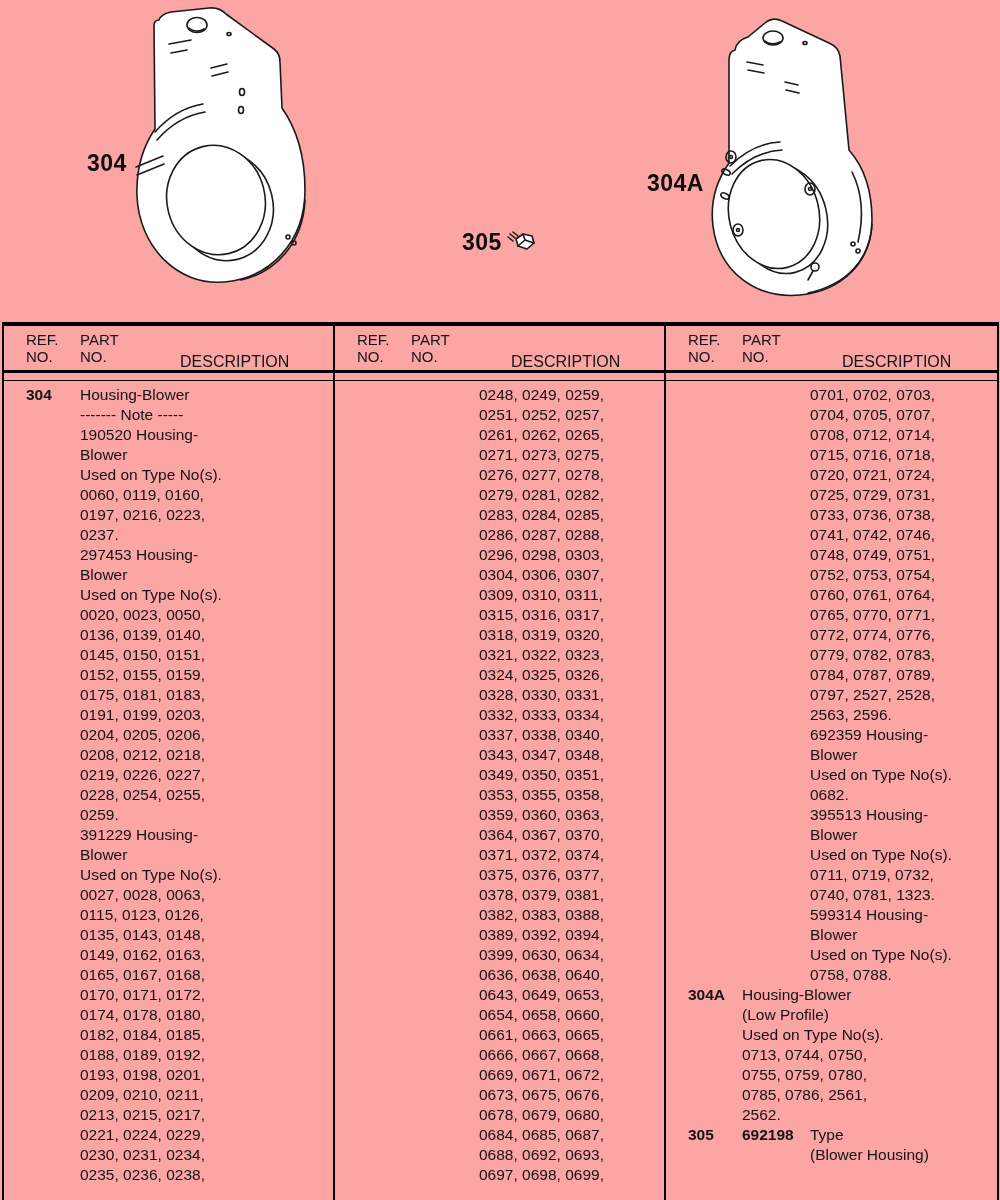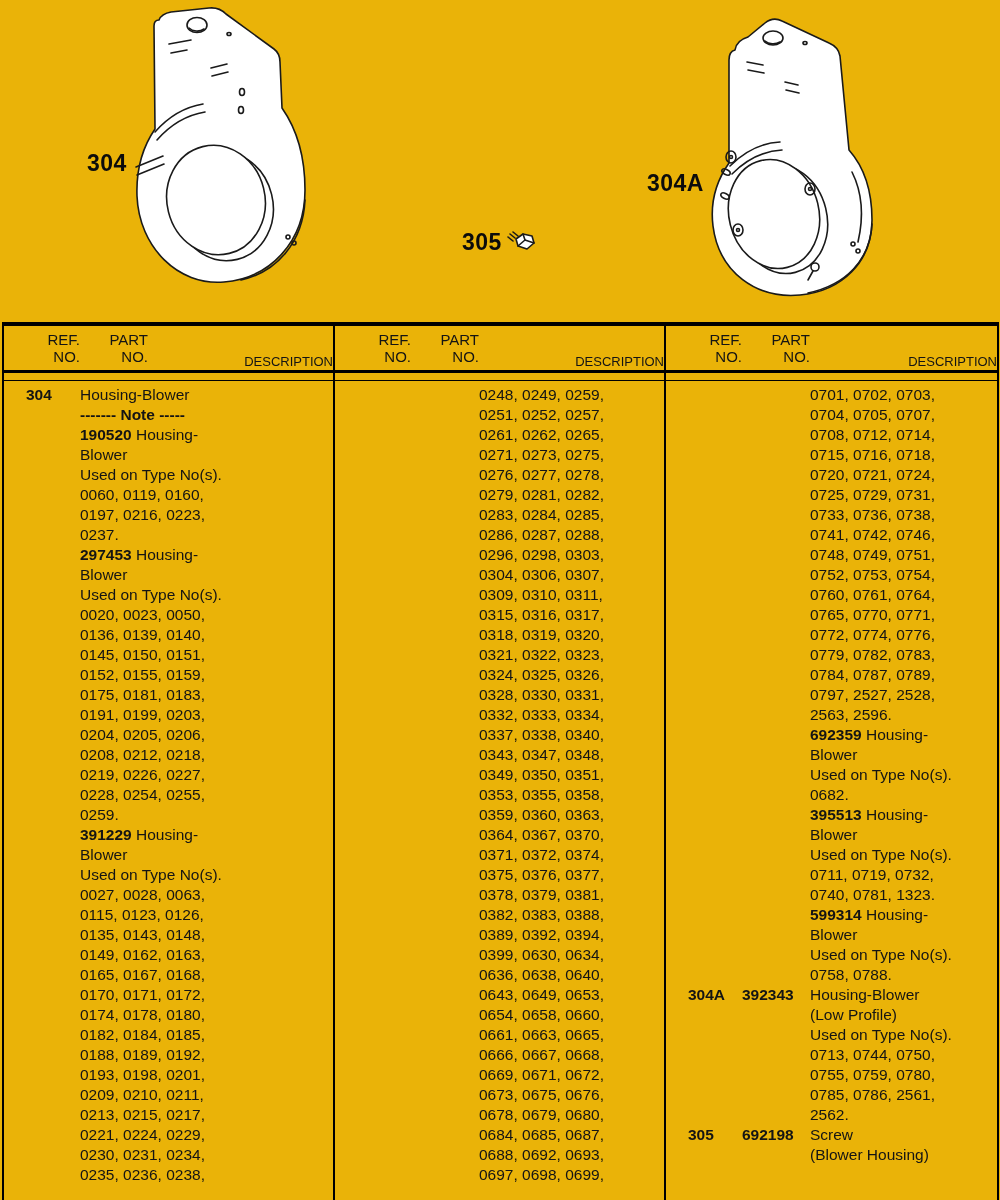"304" .page { background: #eab308 -> #fca5a5 }
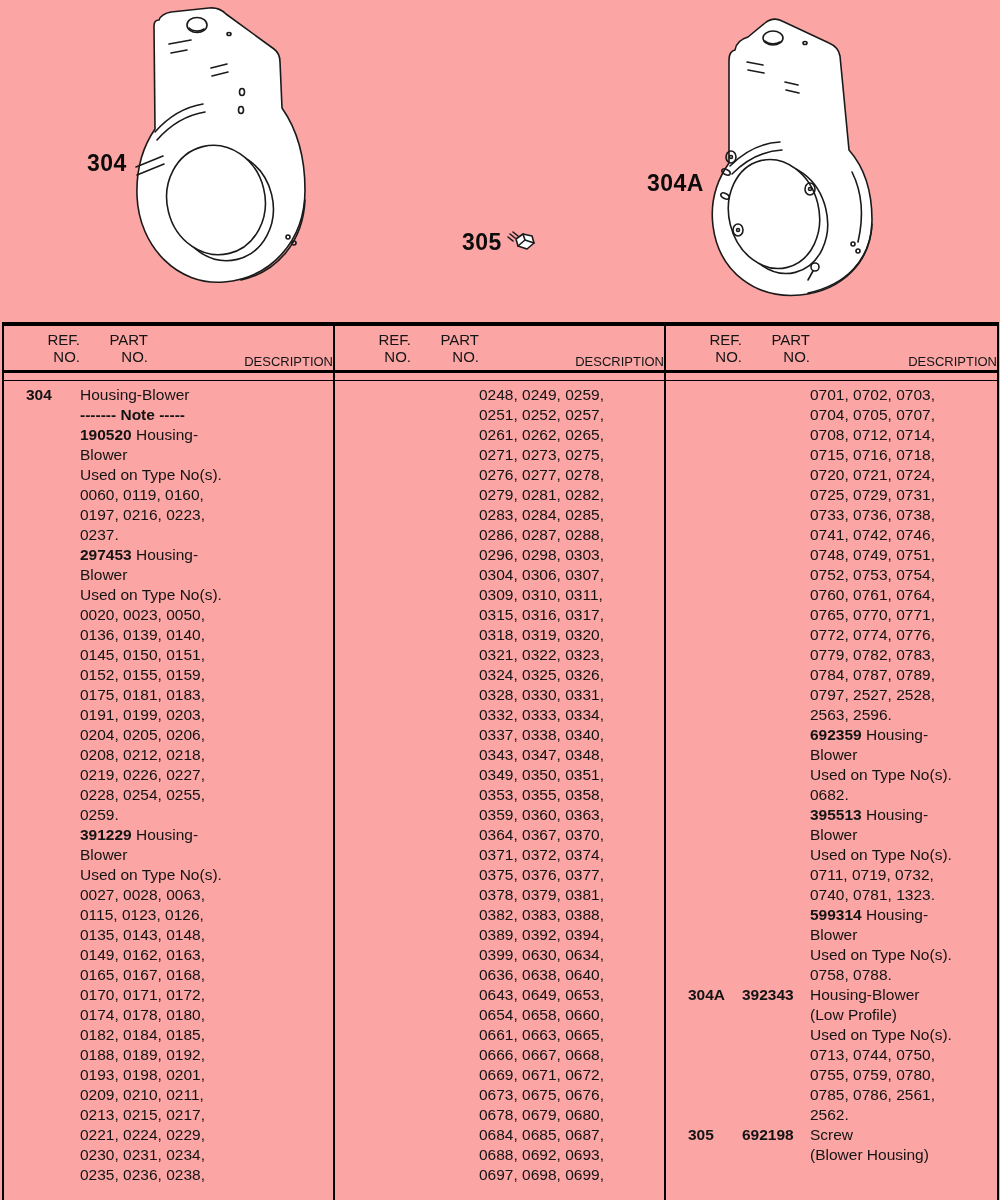"REF." .thead { text-align: right -> none }
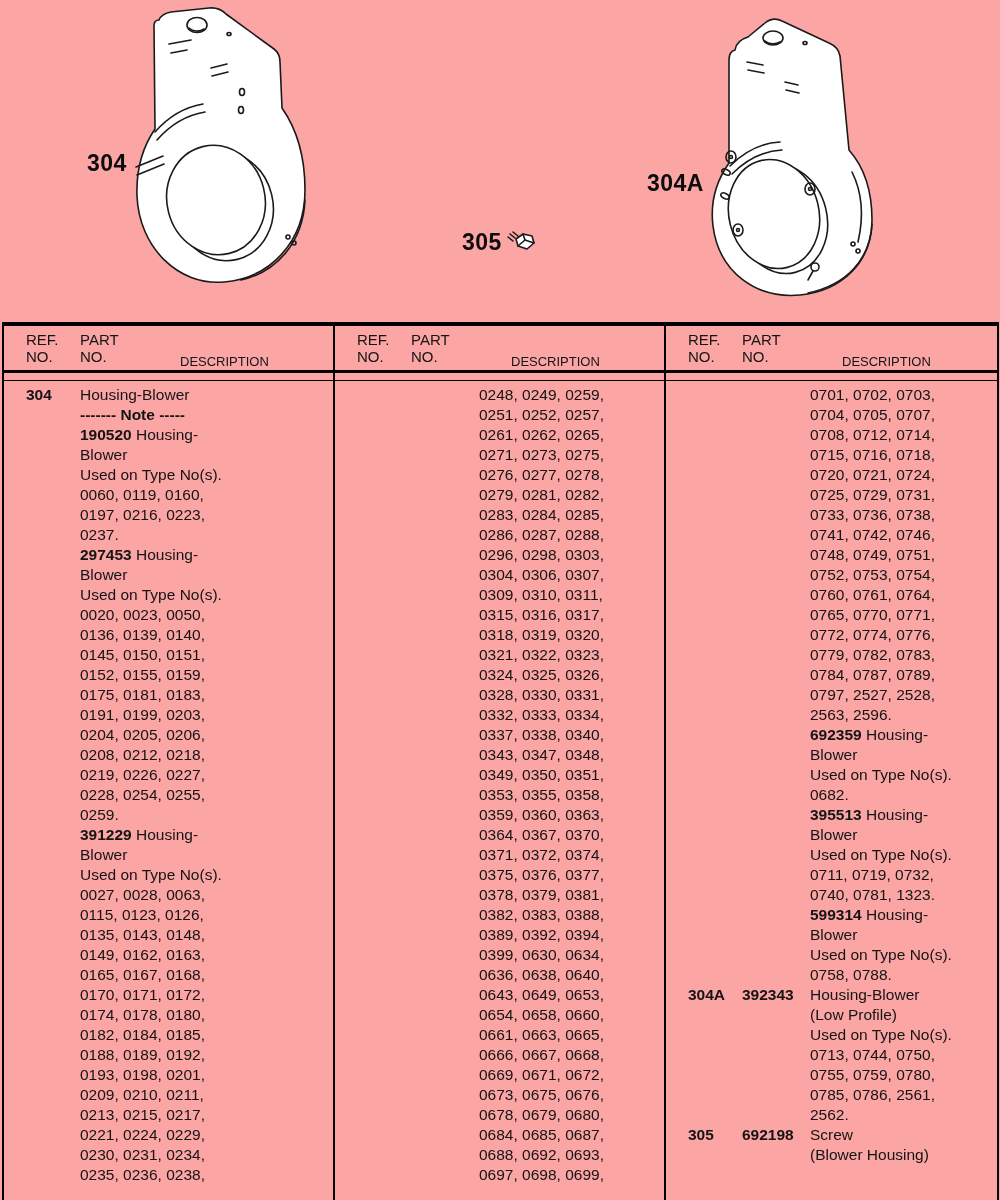"DESCRIPTION" .hdesc { font-size: 13px -> 16px }
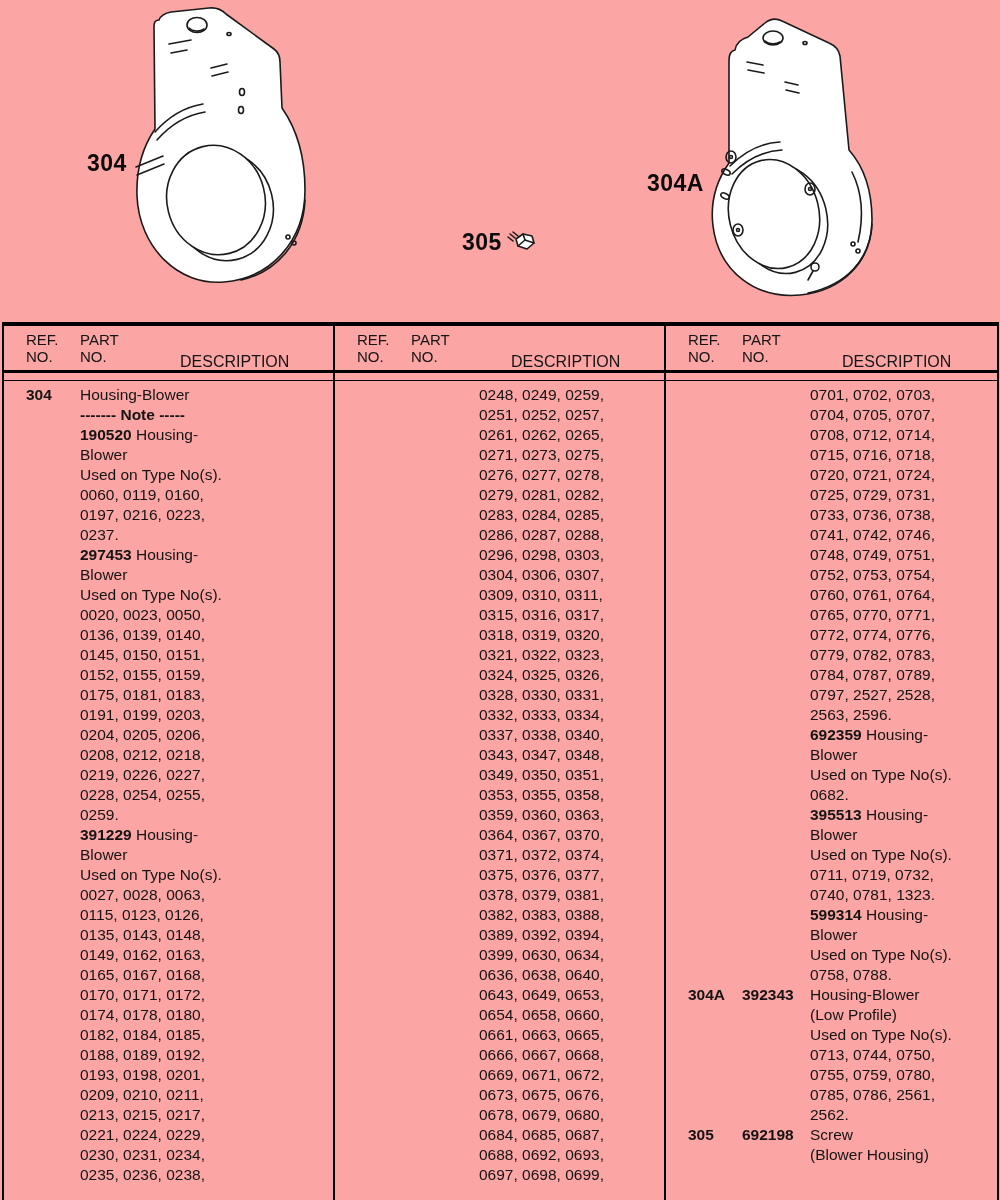"------- Note -----" .line b { font-weight: bold -> normal }
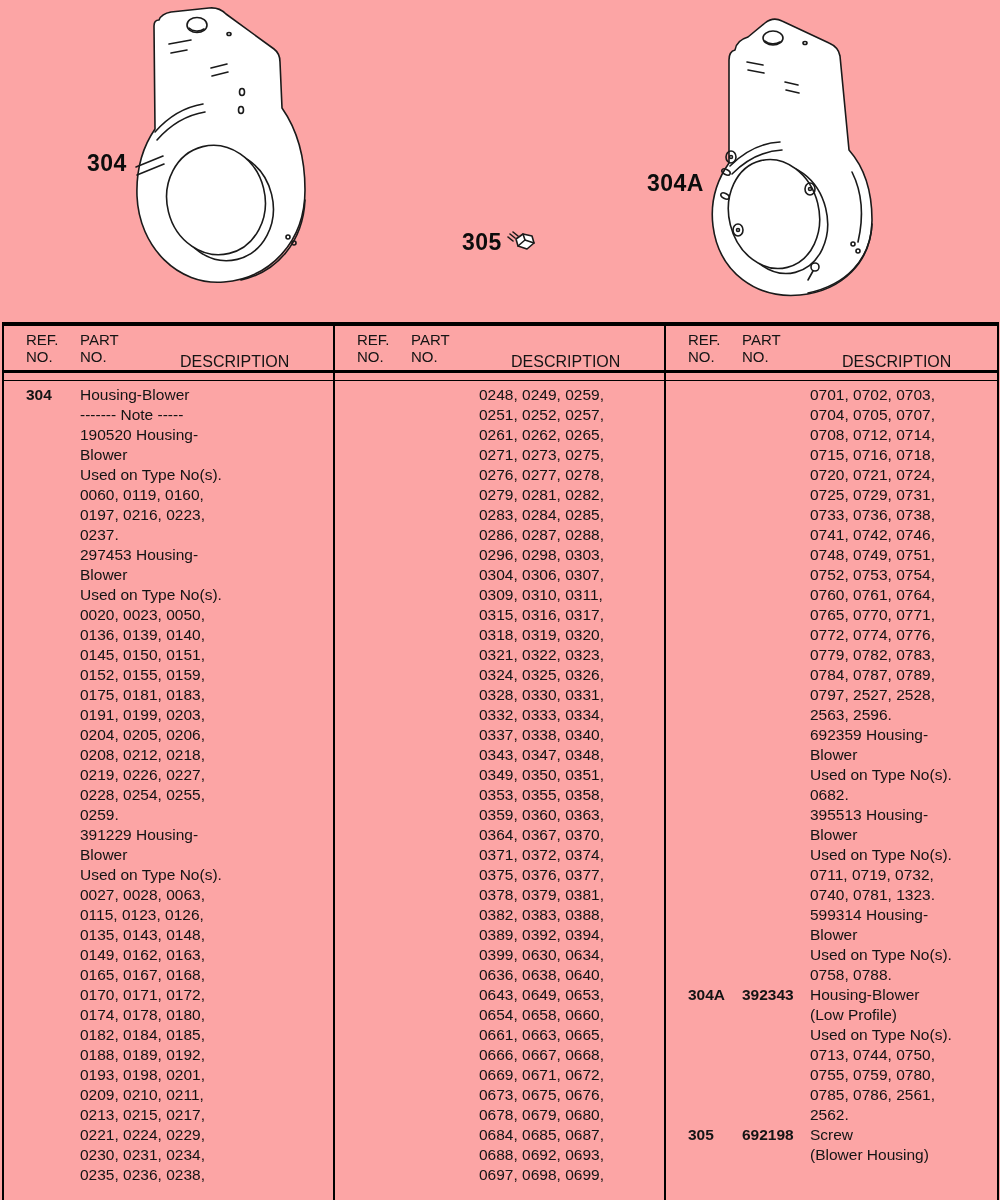"392343" div.cell-part { html: <div>392343</div> -> none }
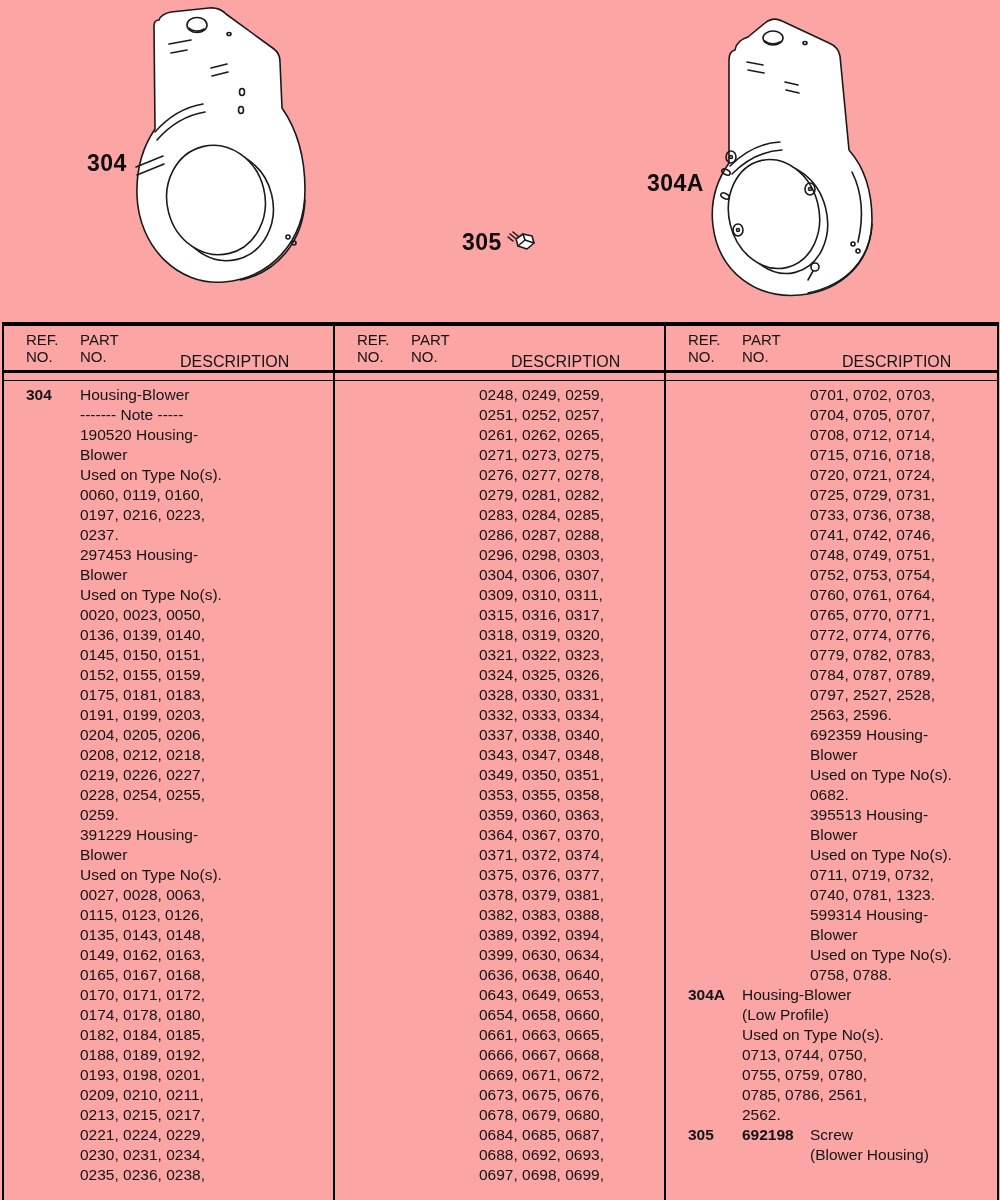"Screw" div.line { text: Screw -> Type }
